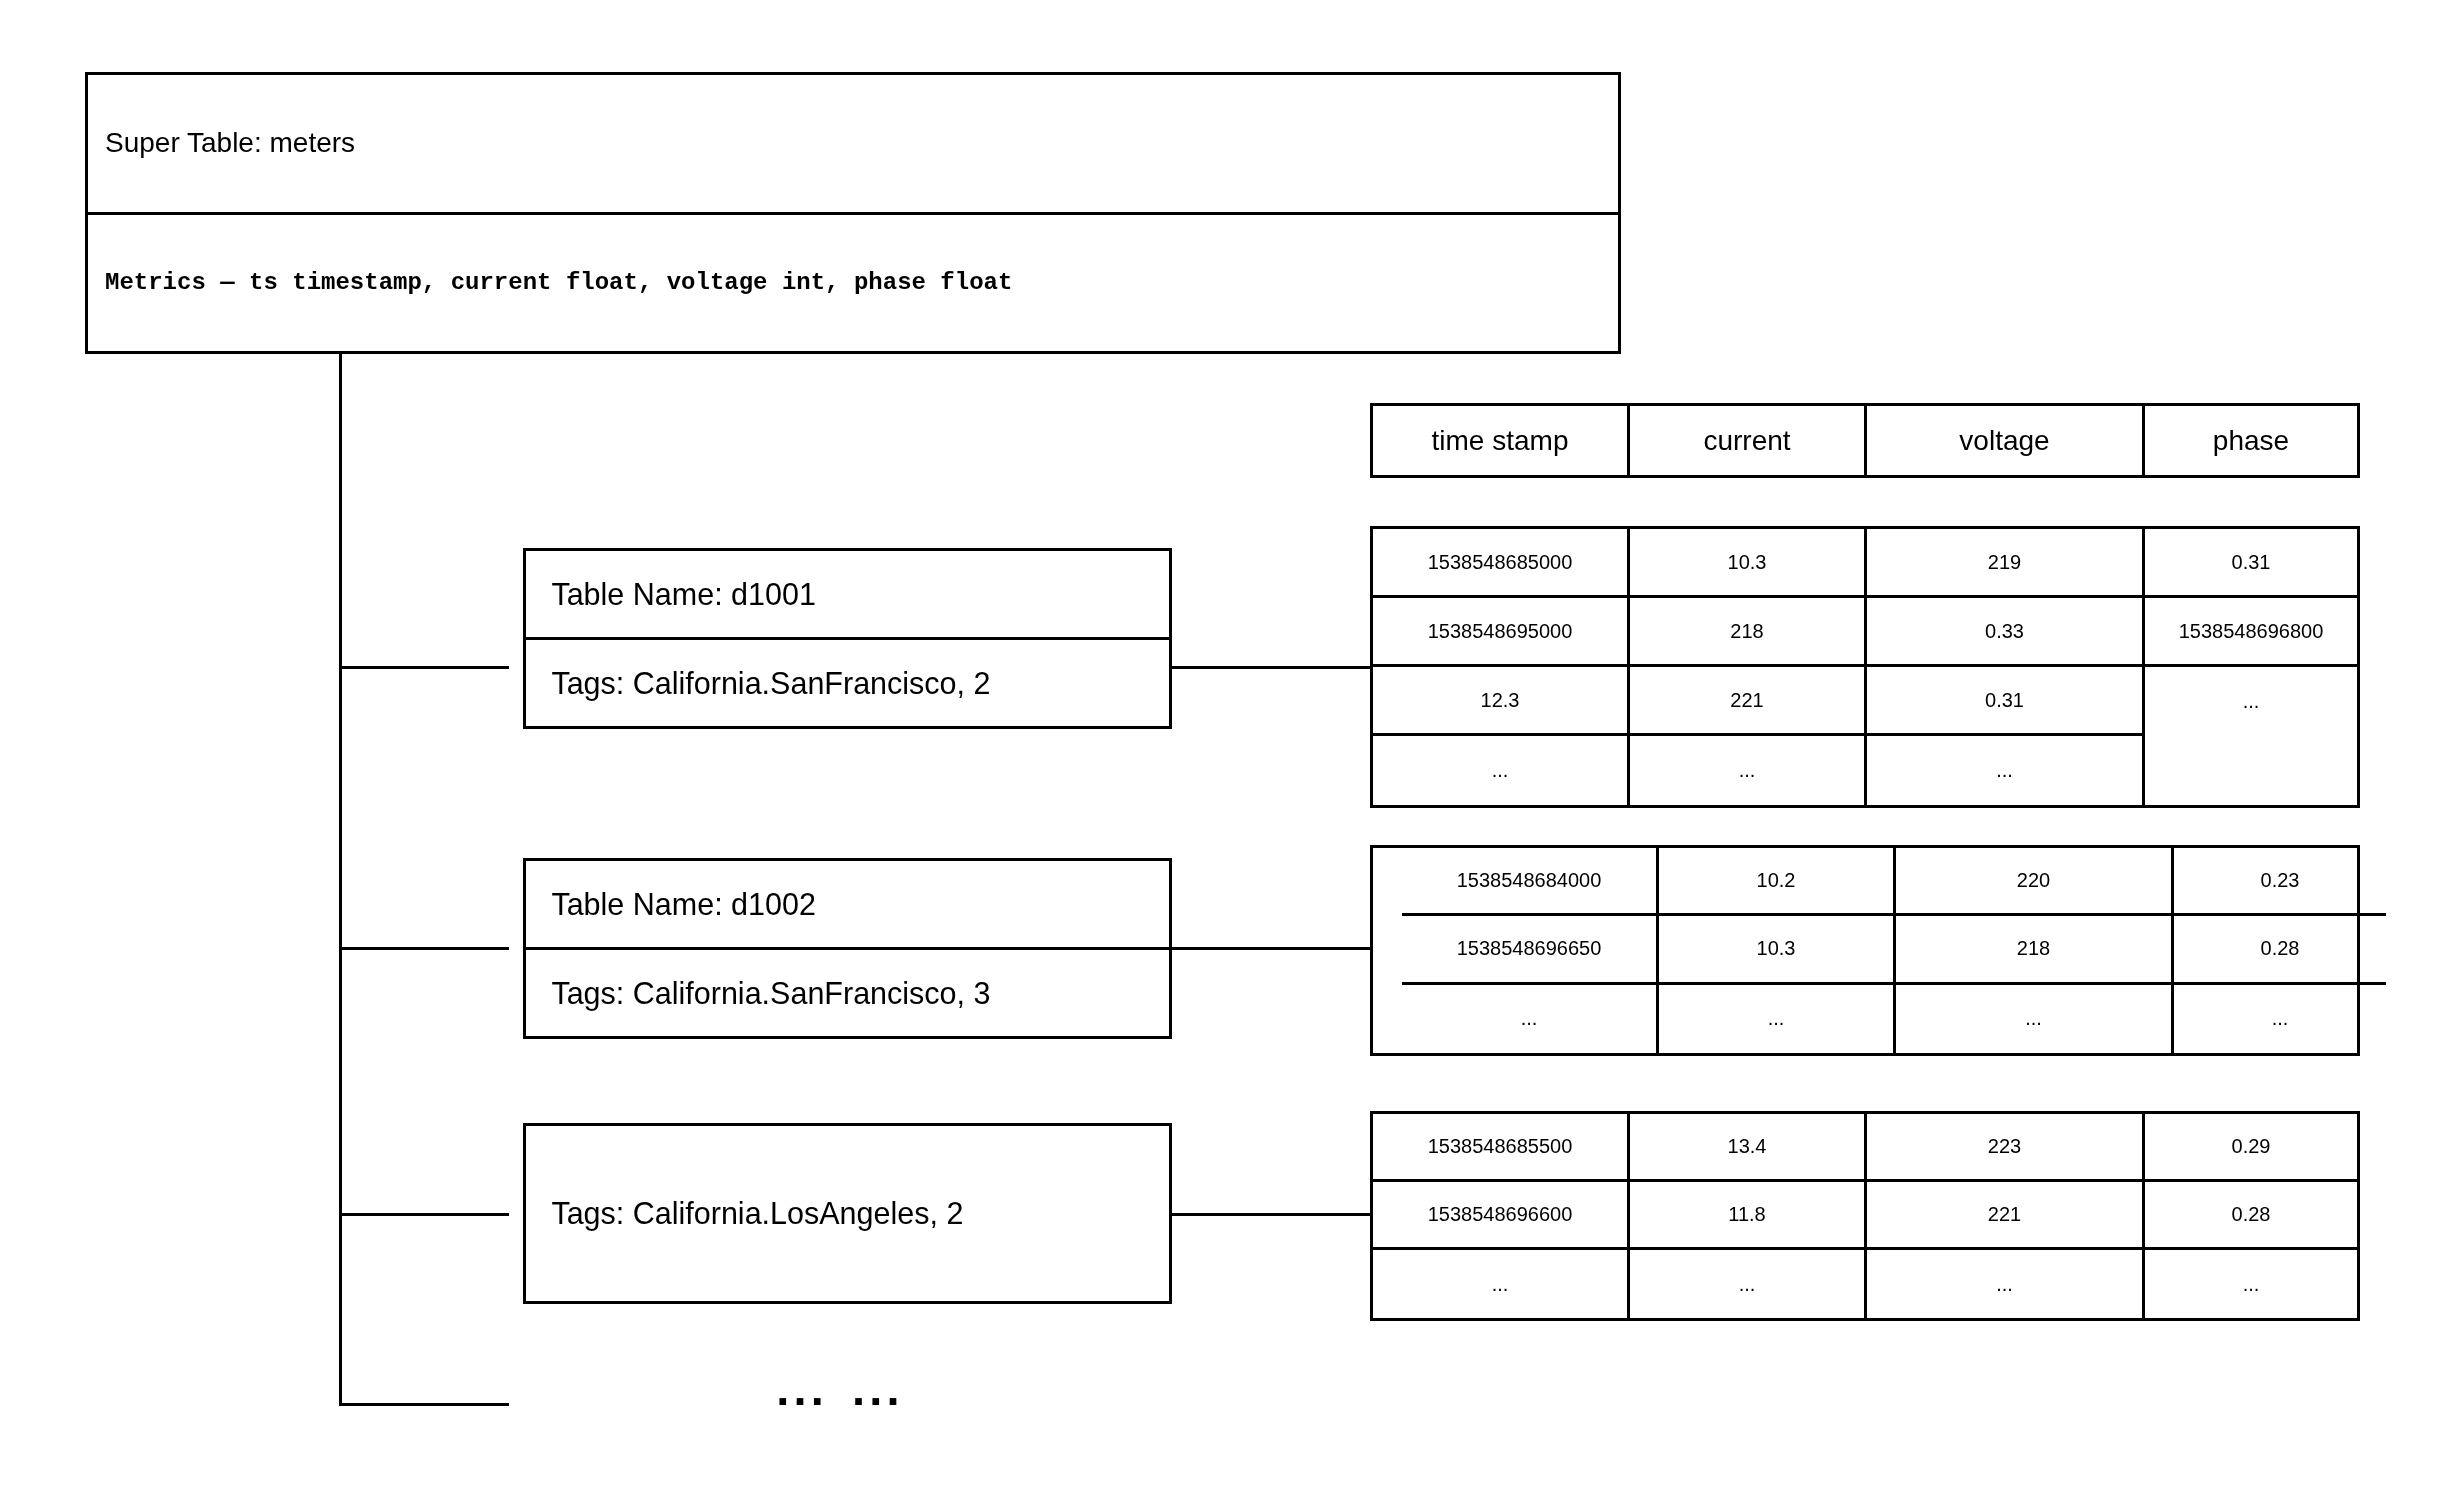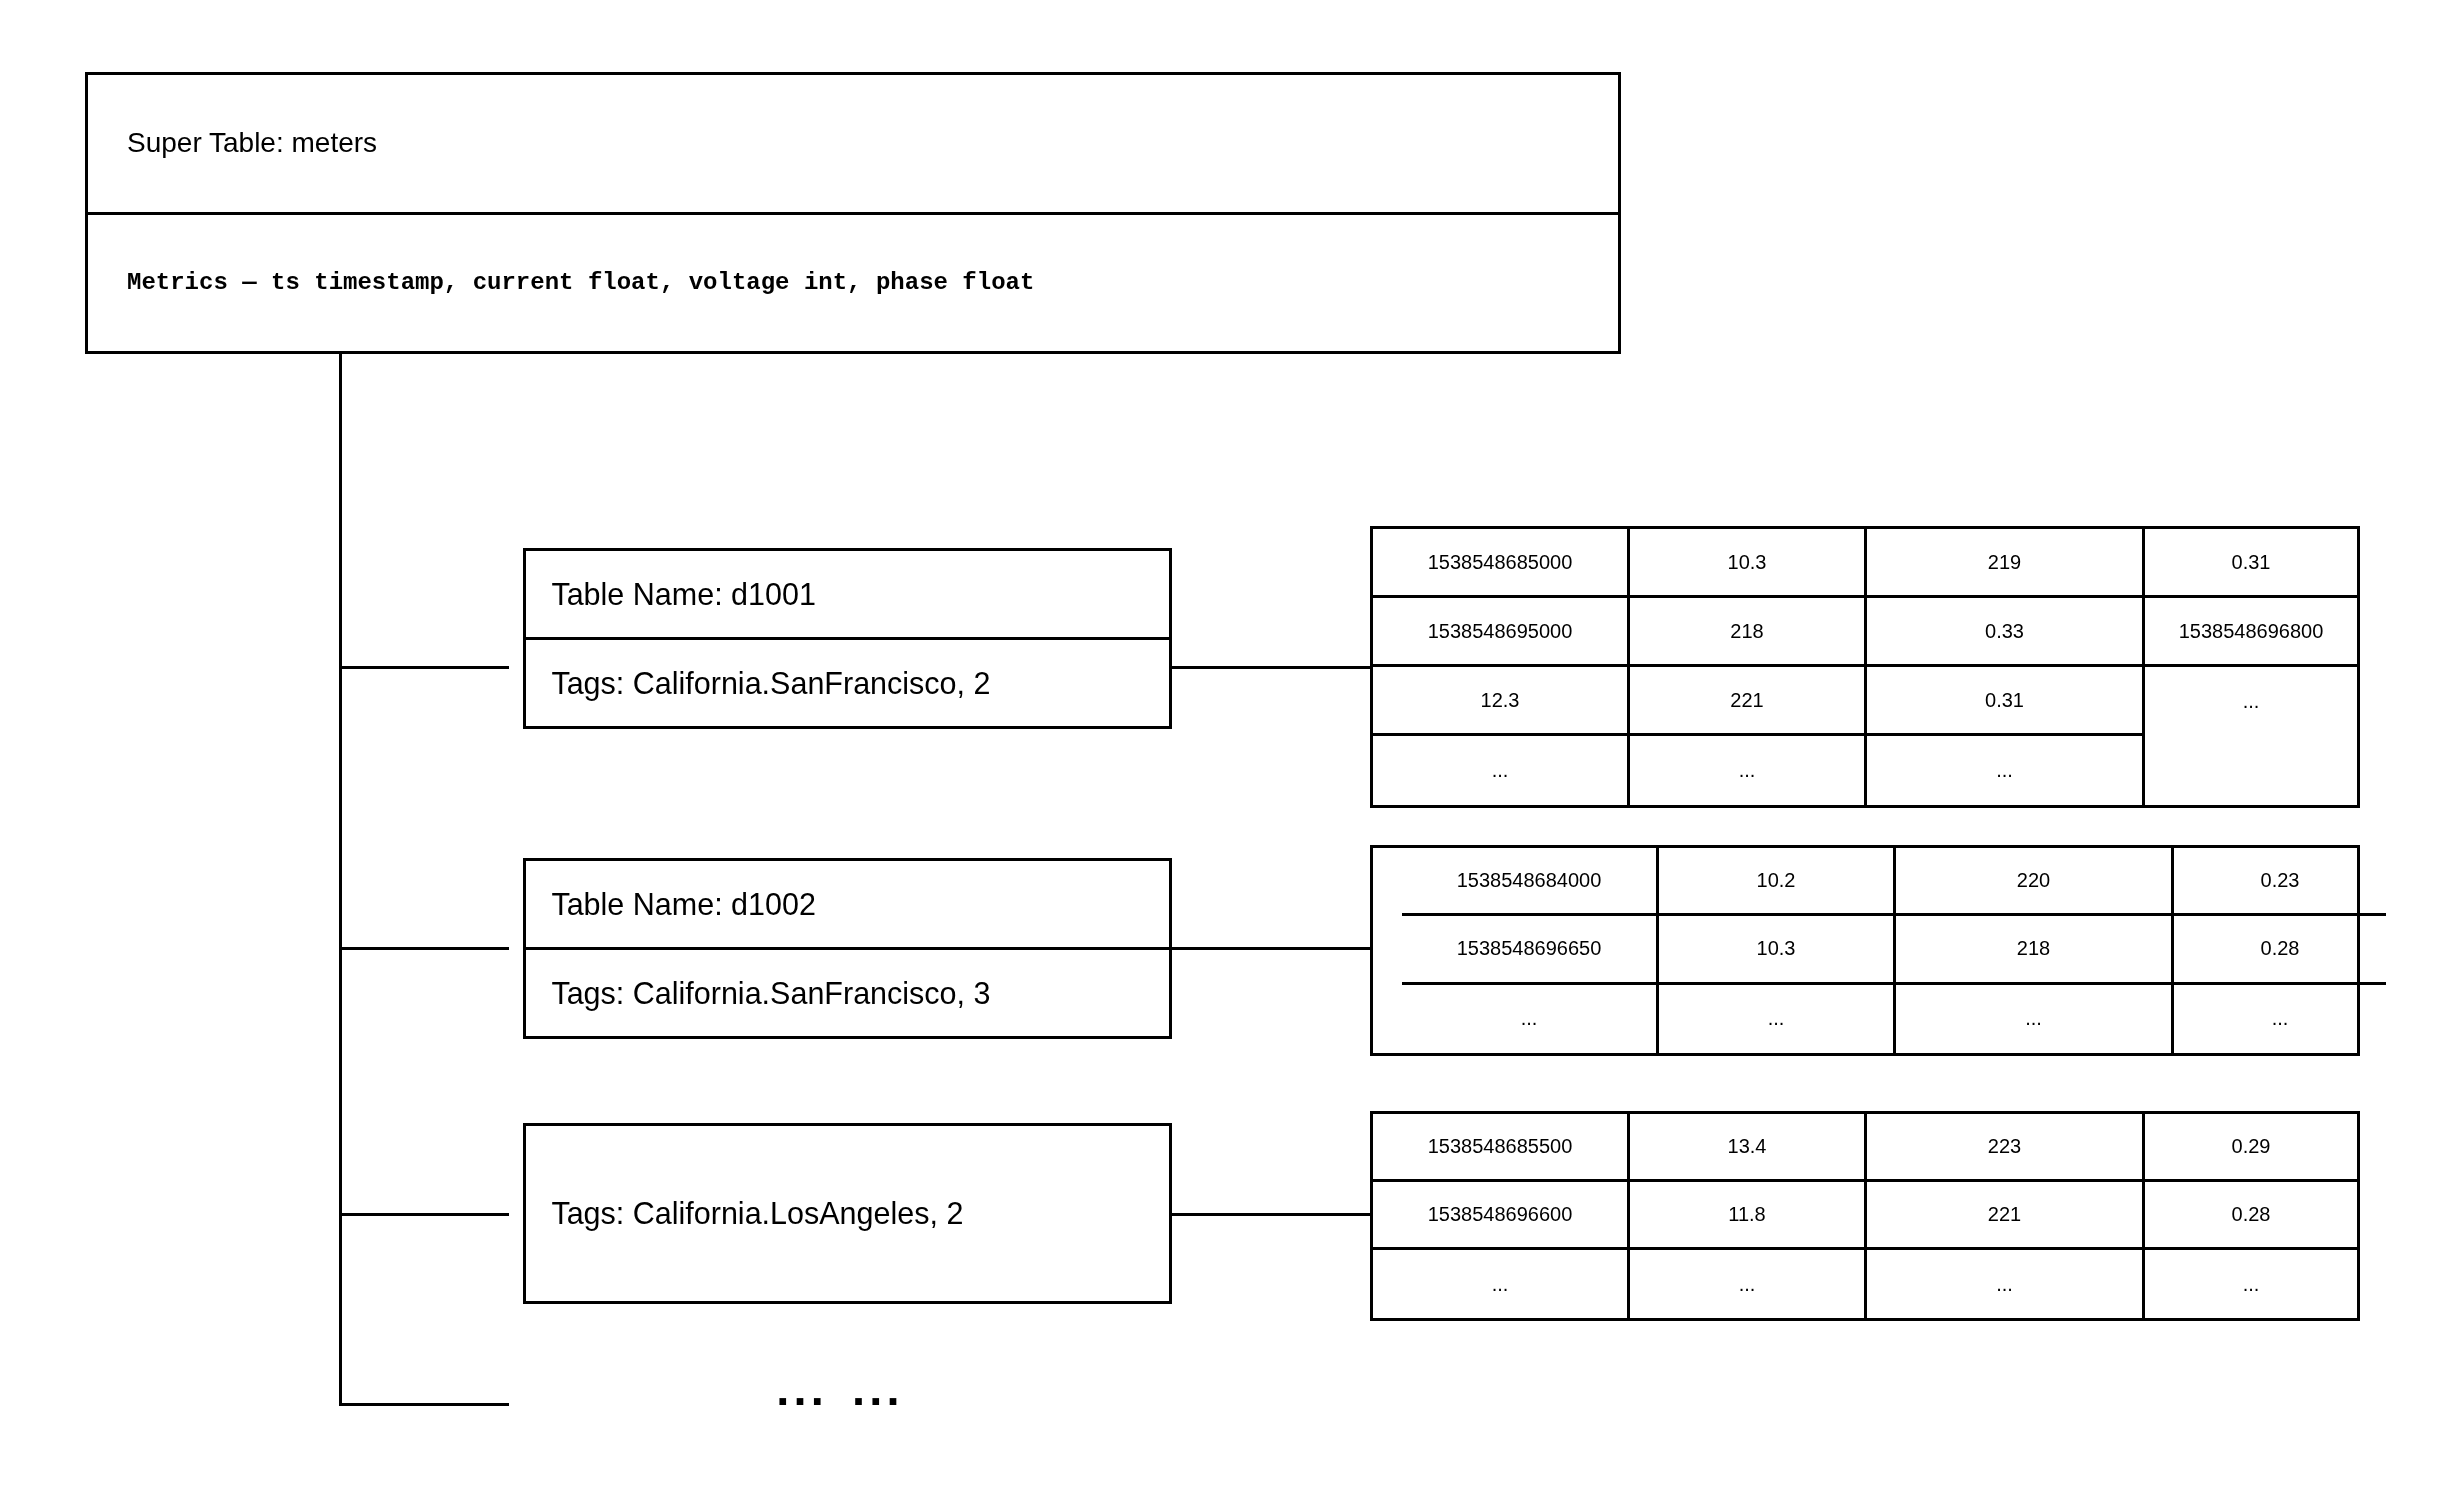"Super Table: meters" .srow { padding-left: 39px -> 17px }
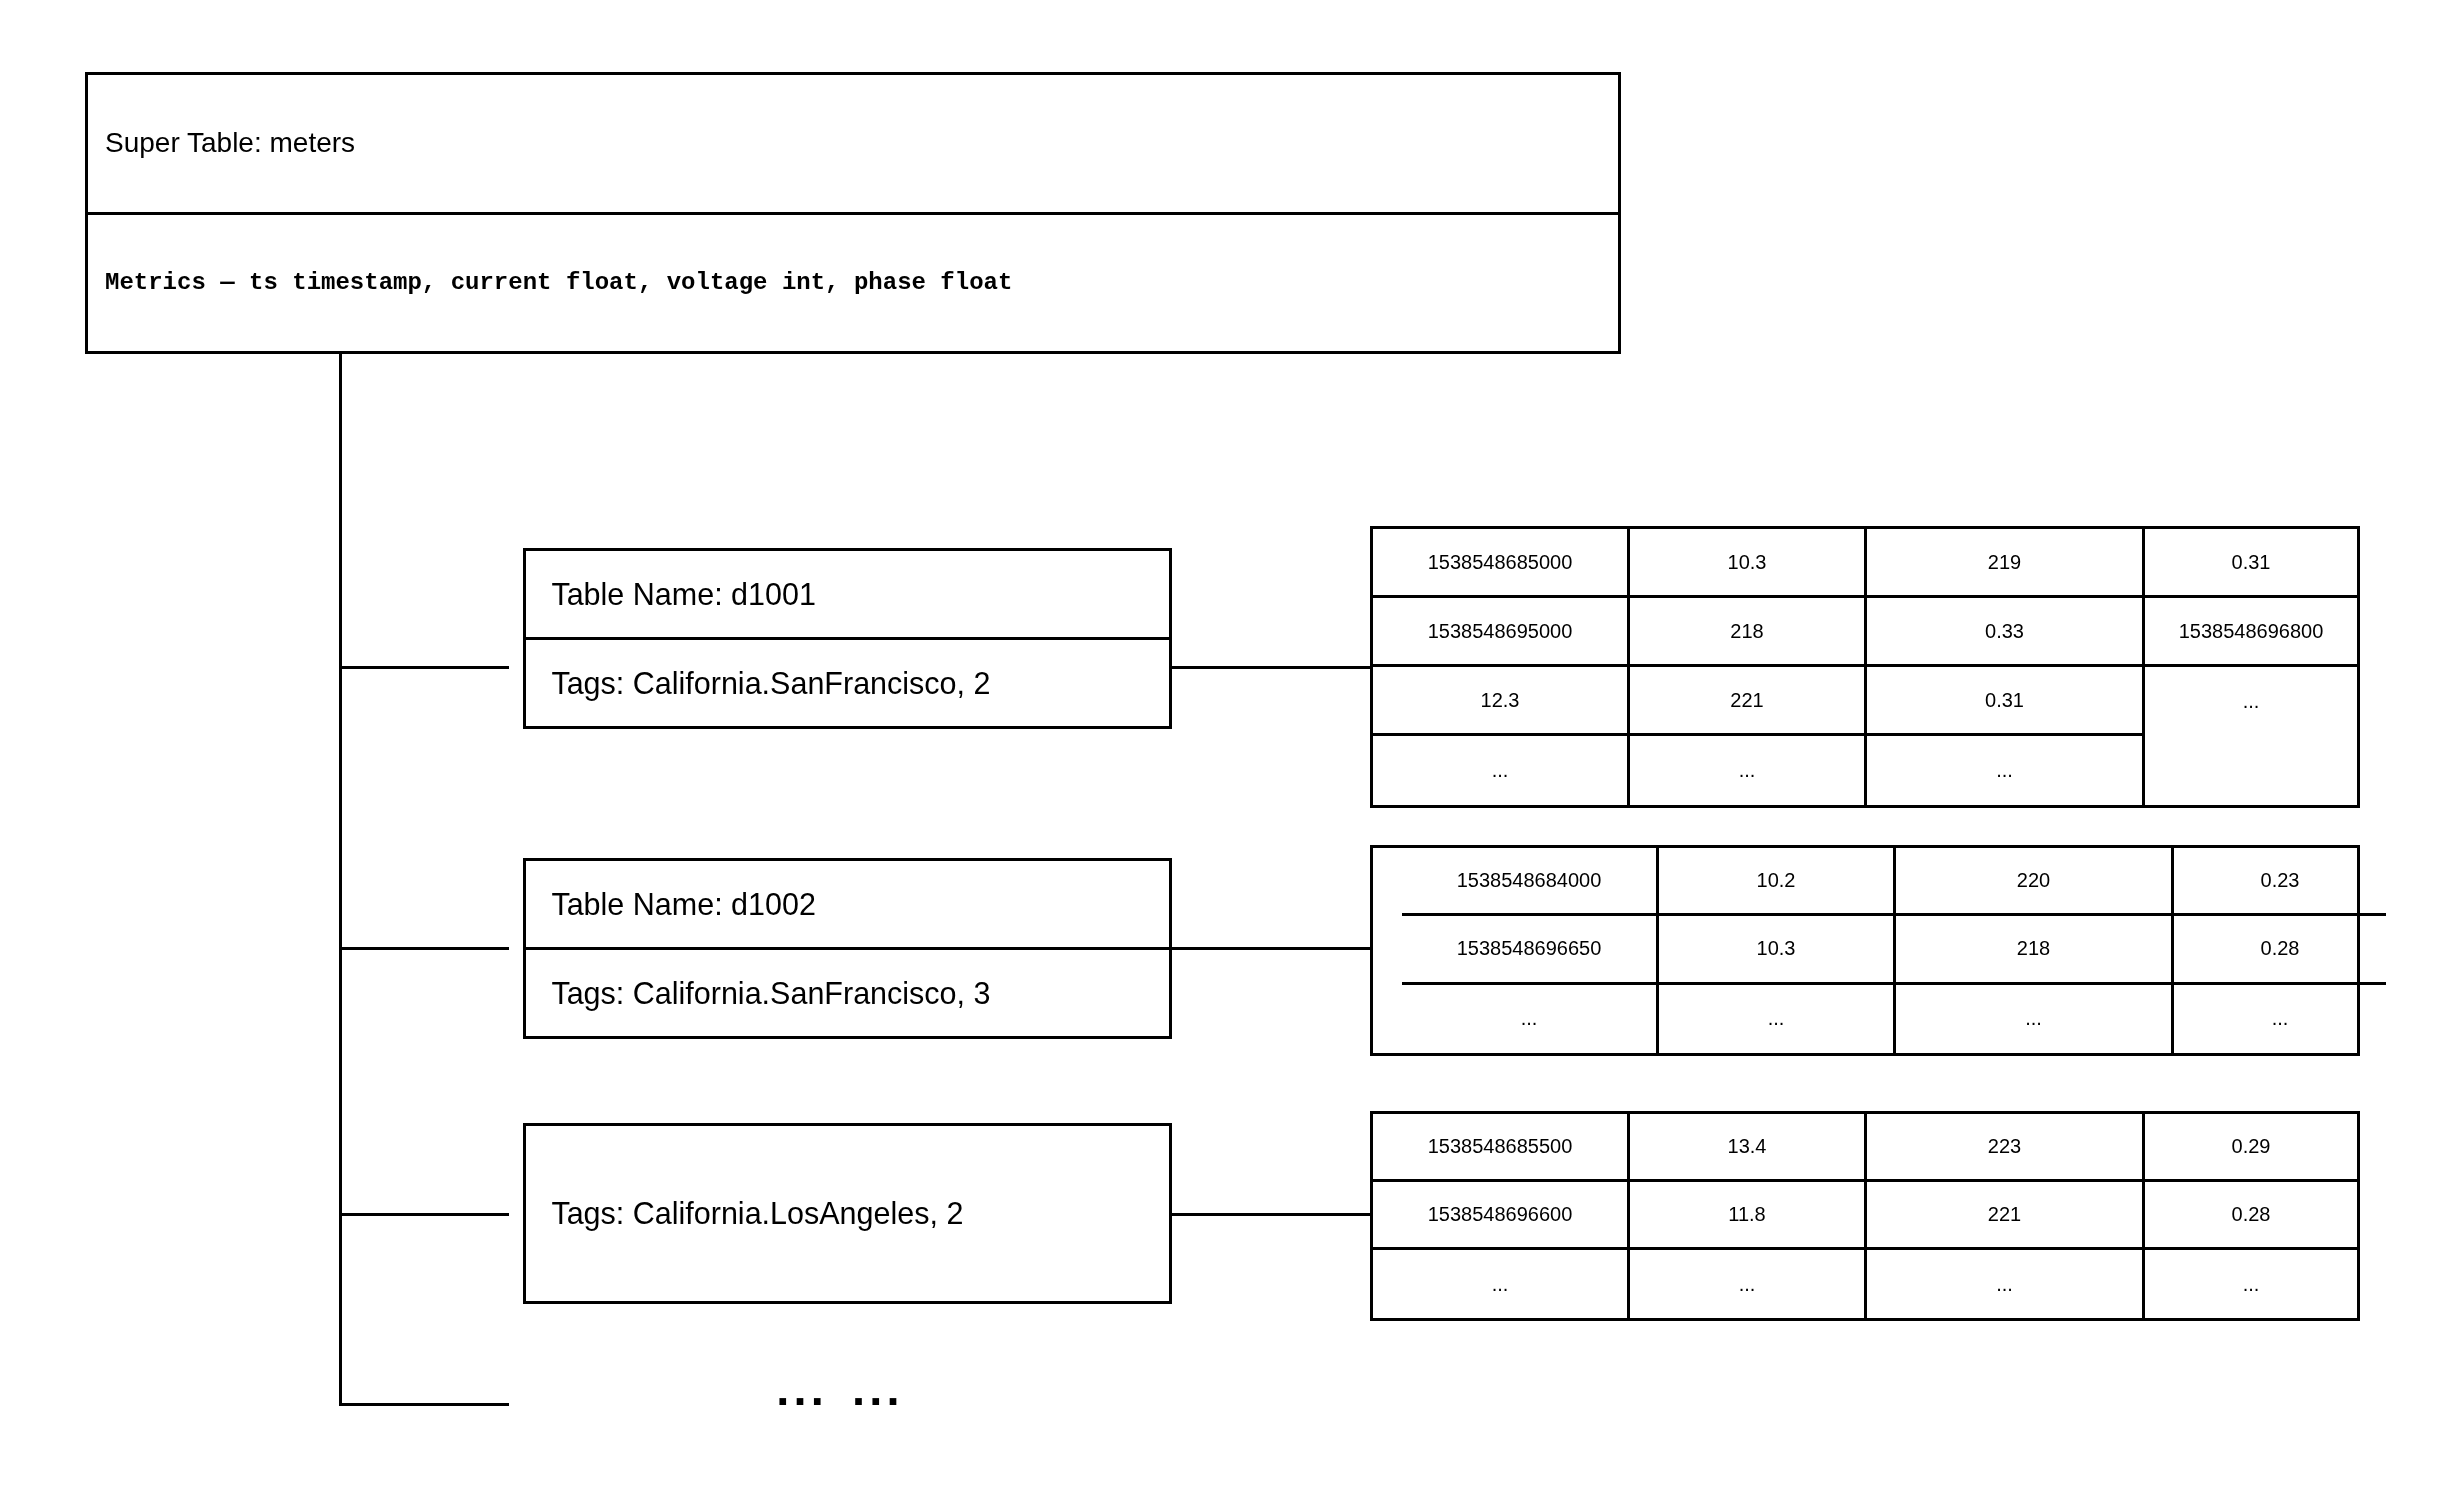"time stamp" div.dtable { html: none -> <div> <div>time stamp</div> <div>current</div> <div>voltage</div> <div>phase</div> </div> }
